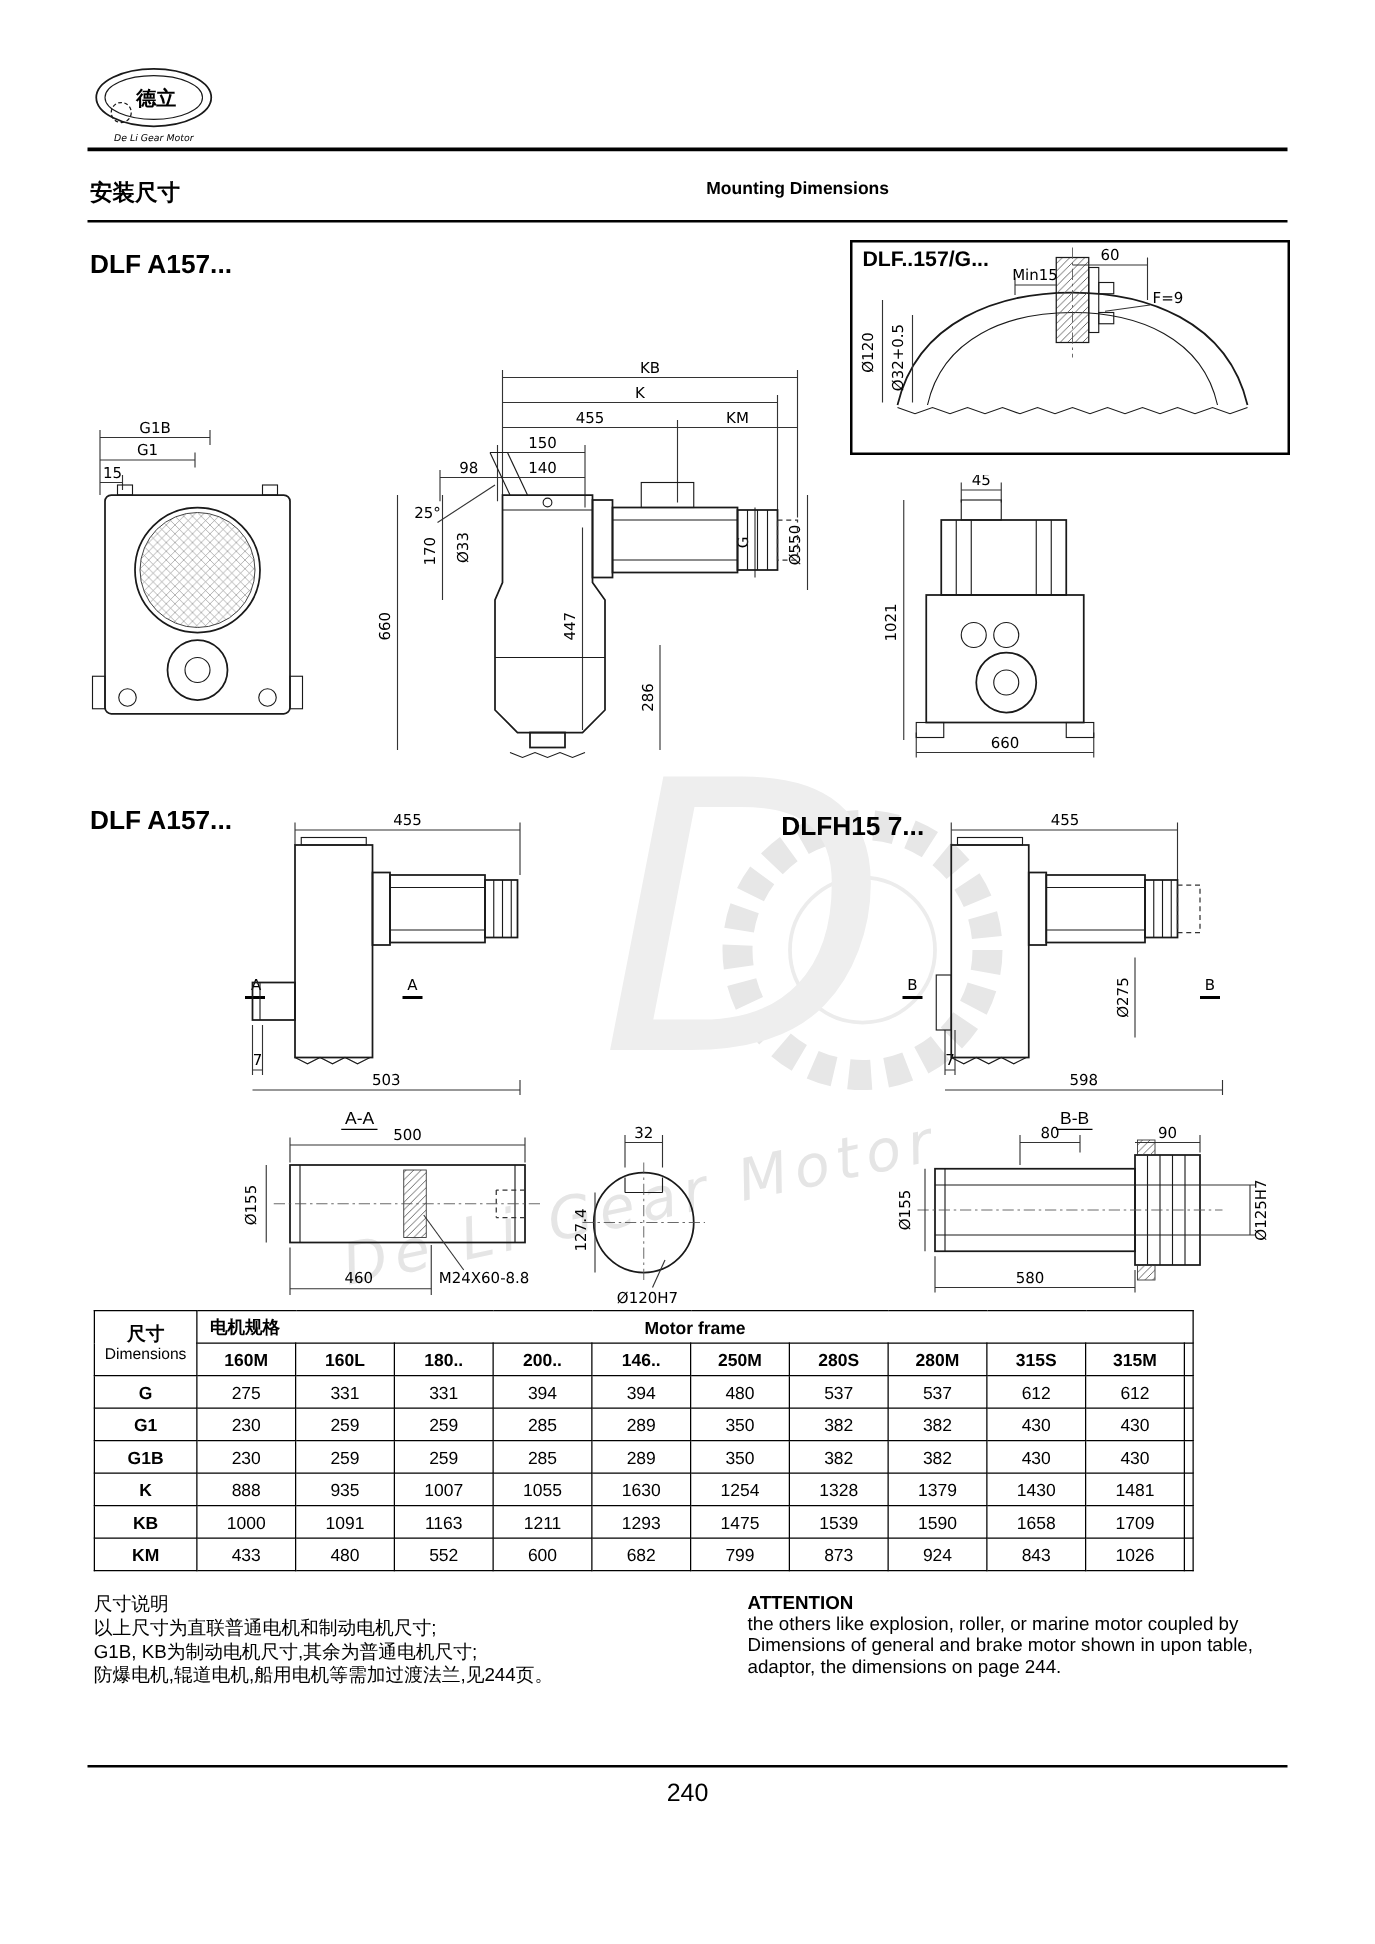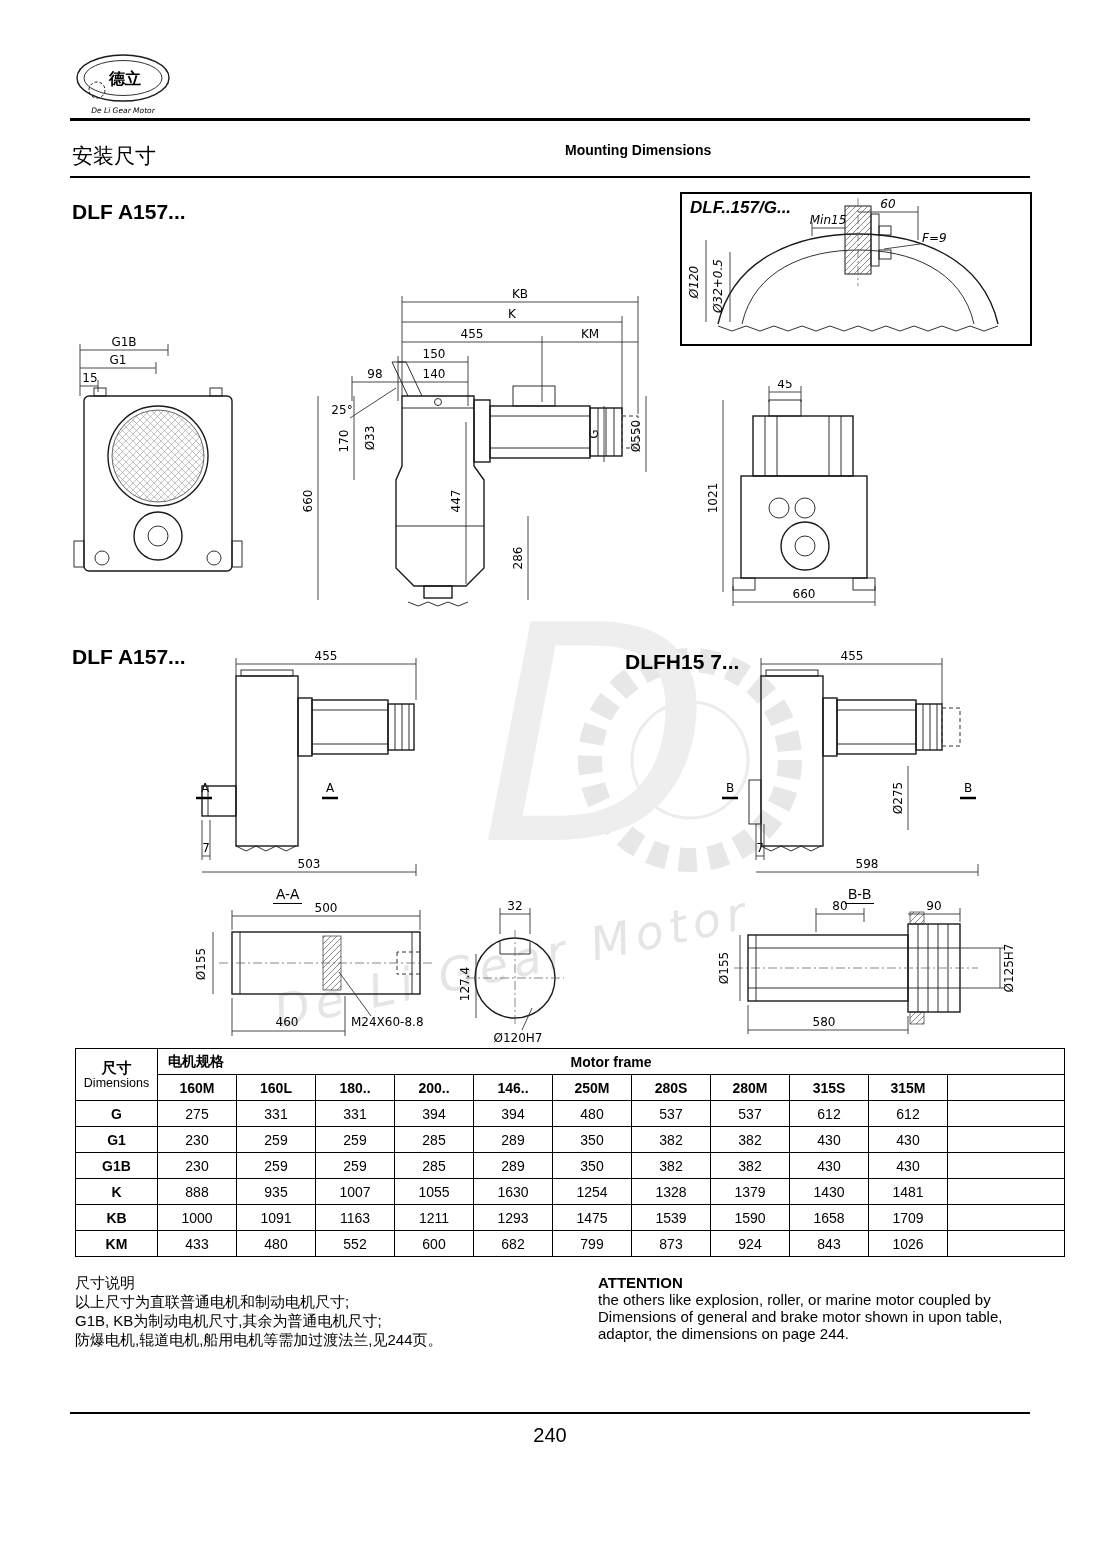"安装尺寸" .title-zh { font-size: 21px -> 18px; font-weight: normal -> bold }
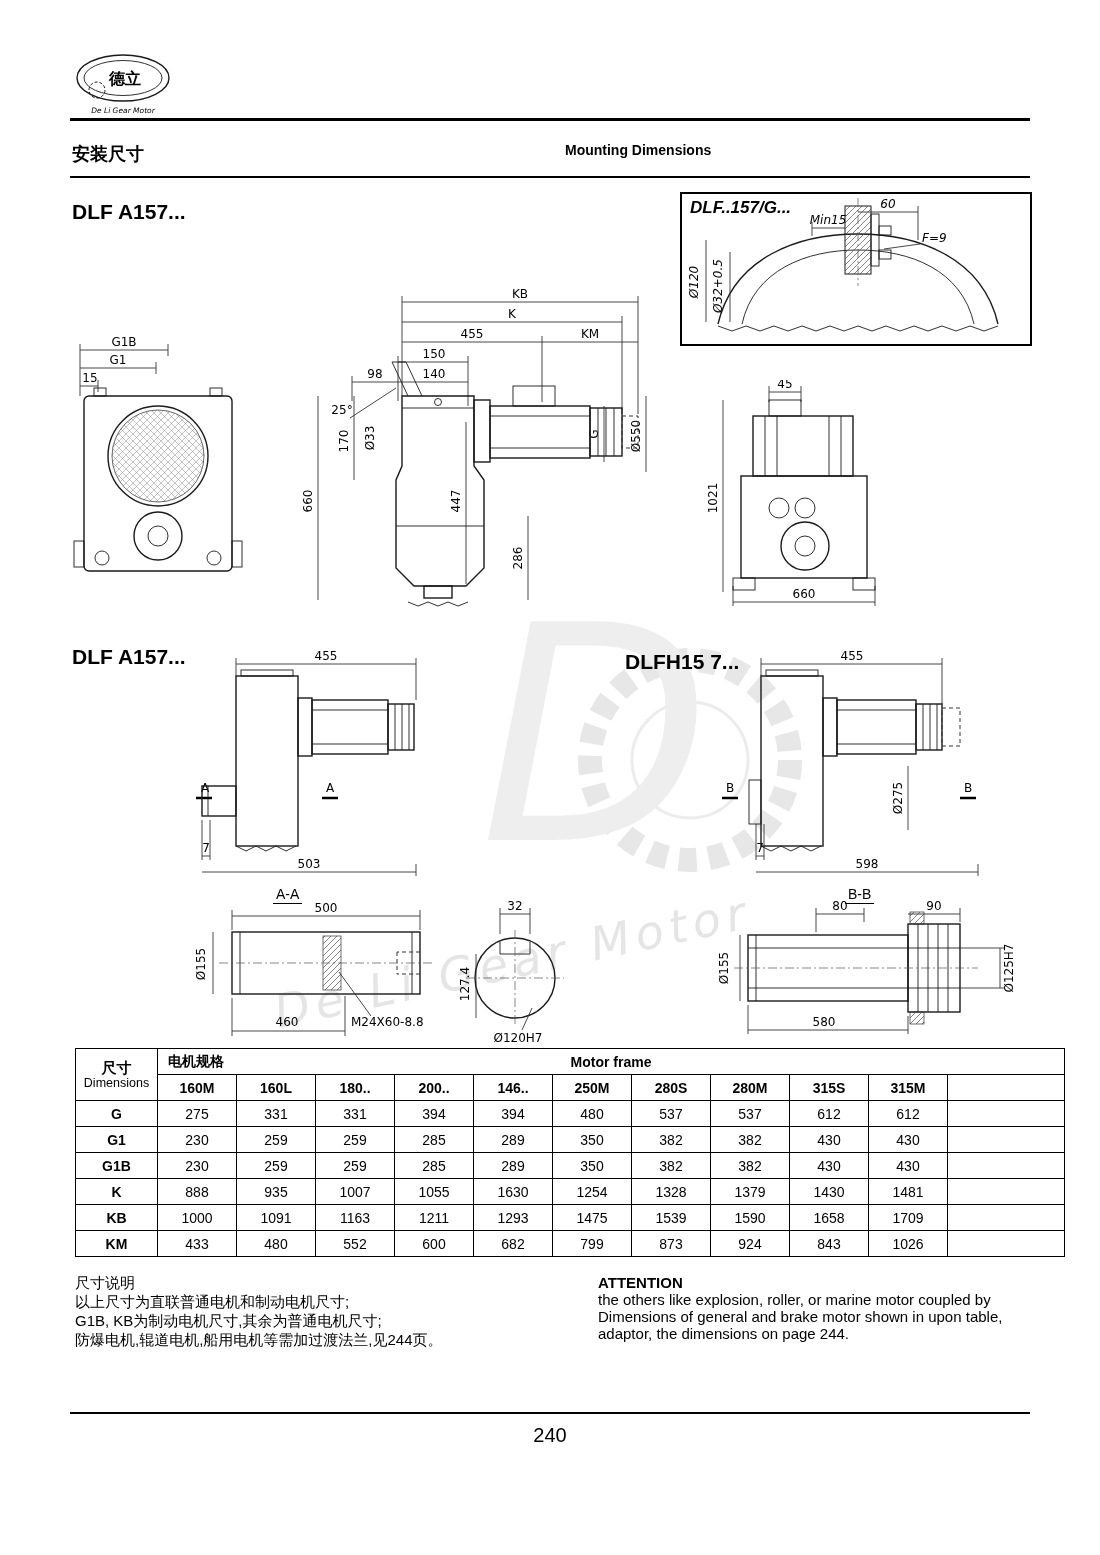"DLF..157/G..." .flangebox { font-style: italic -> none; height: 154px -> 172px }
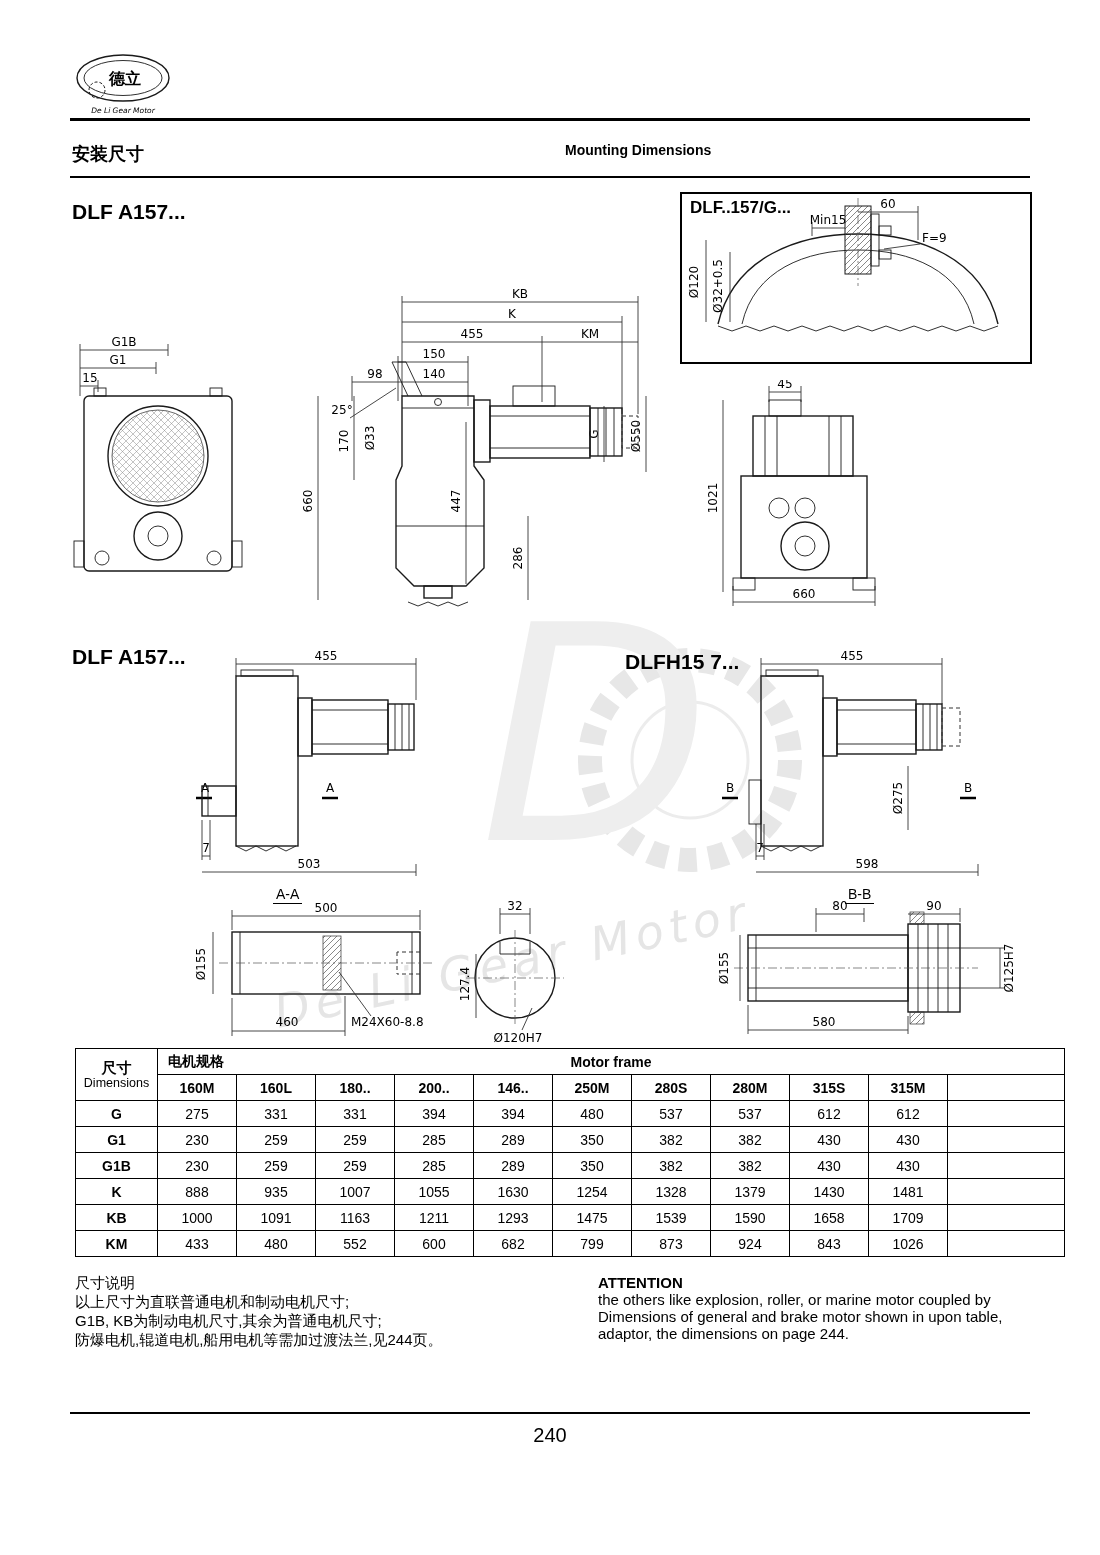"尺寸" .dim-table { width: 990px -> 880px }
